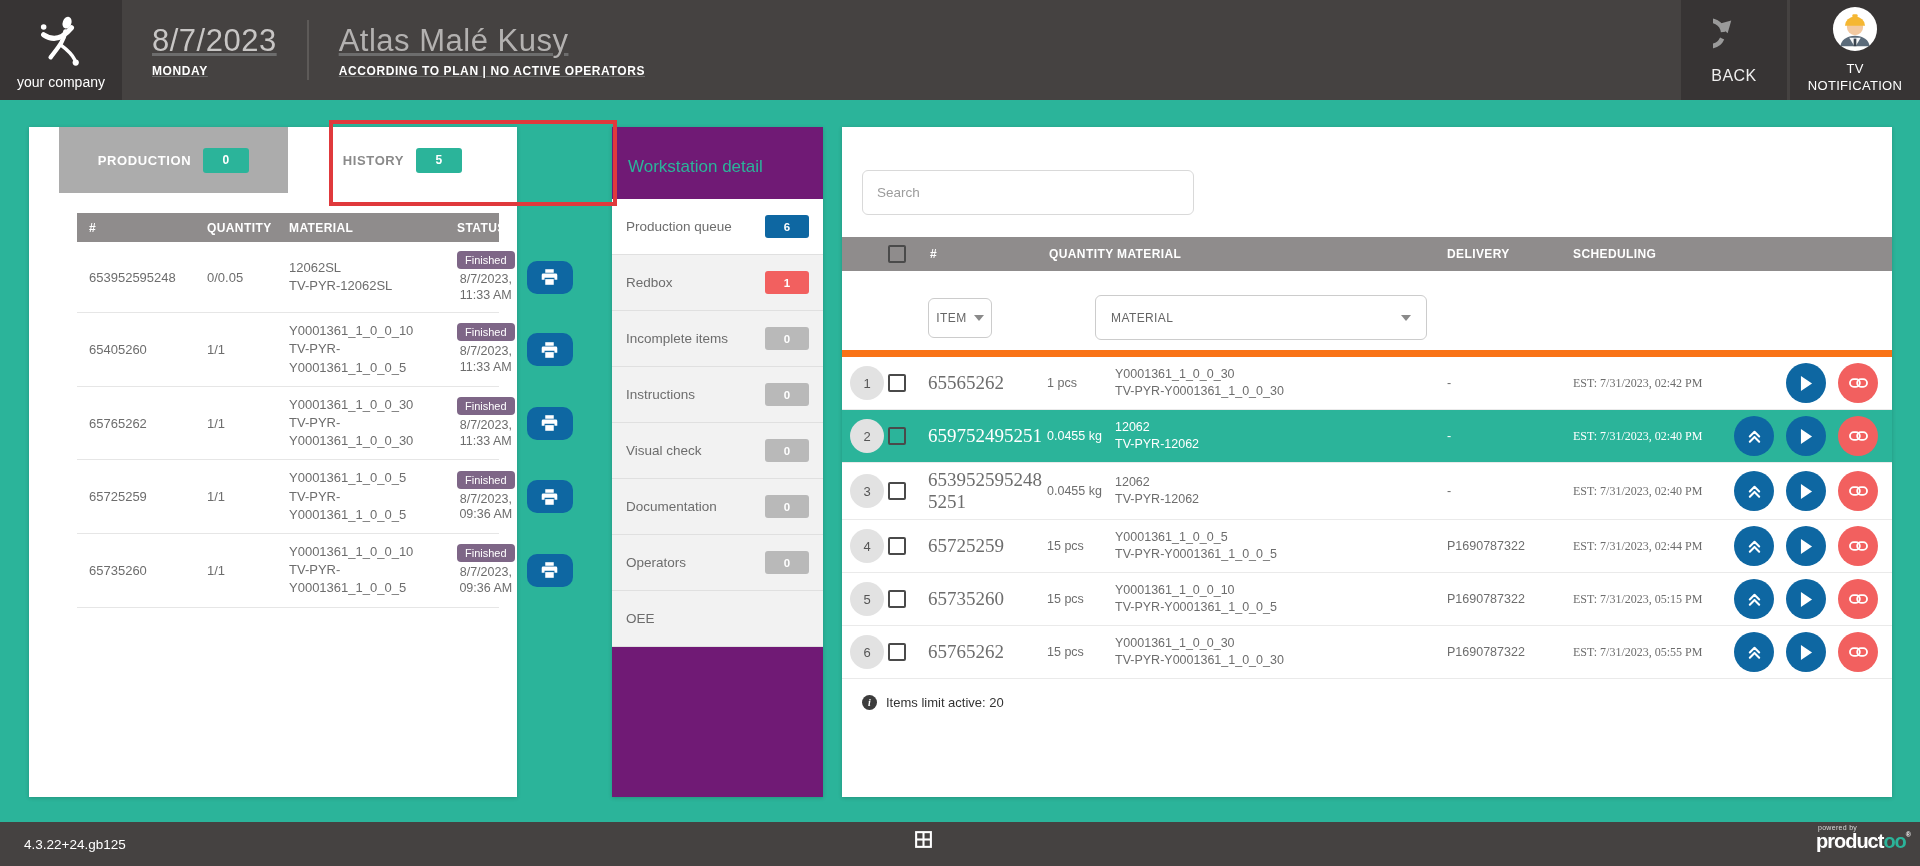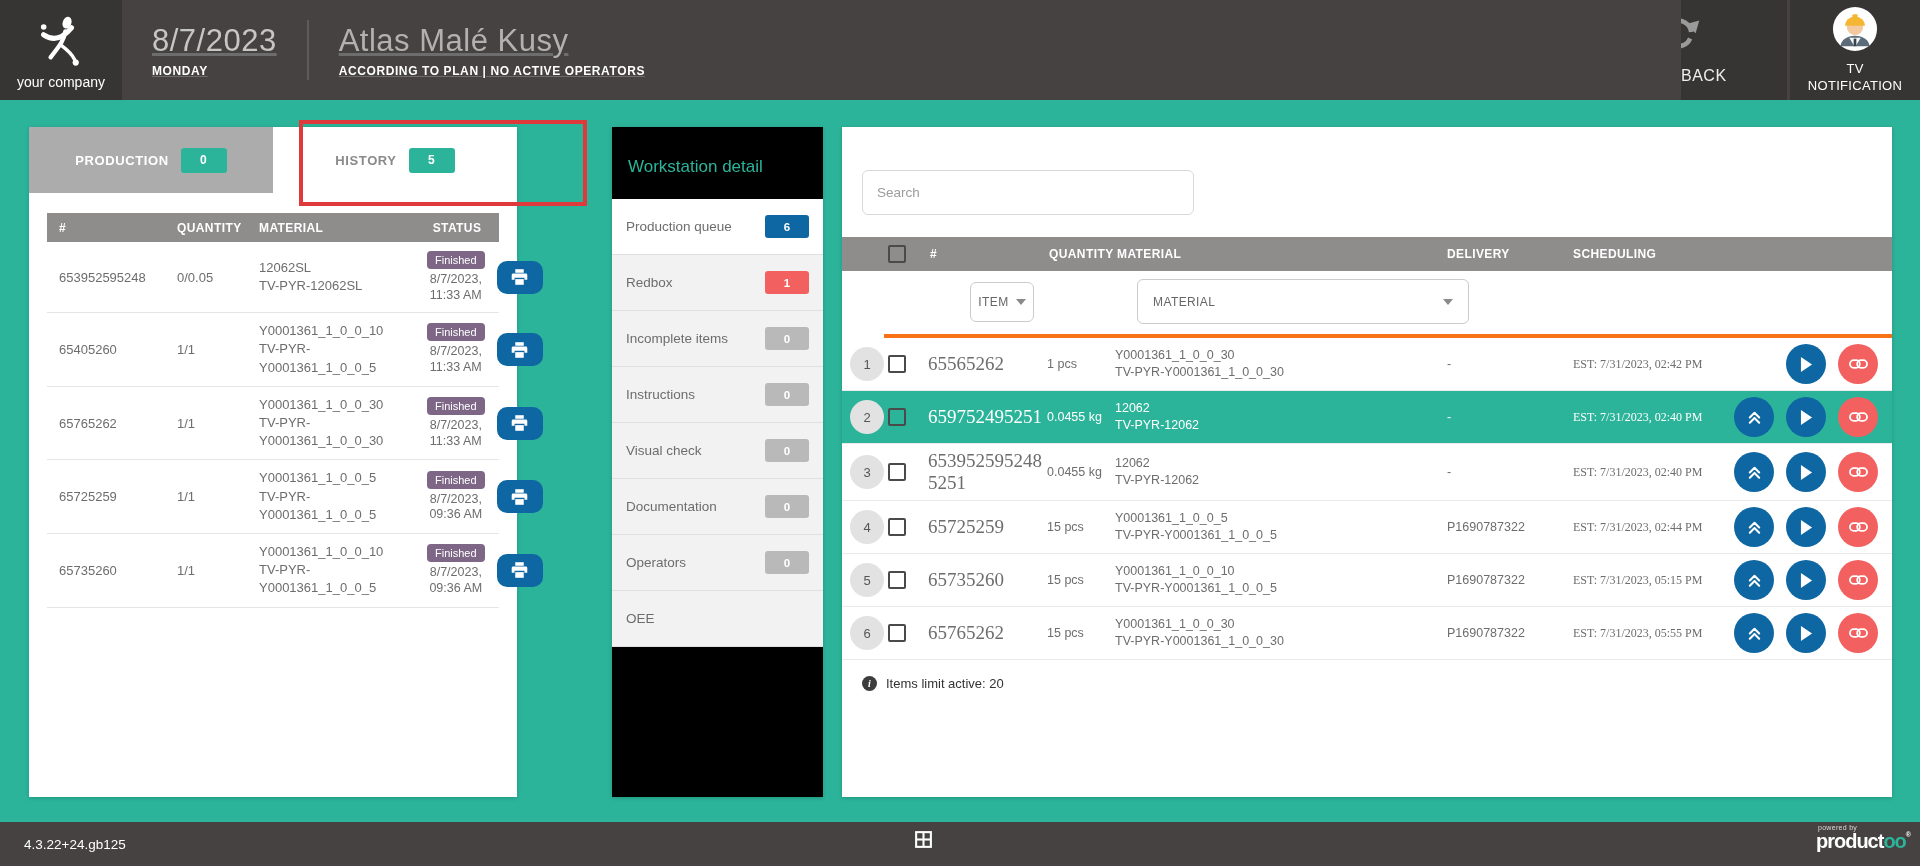"BACK" .back-block { align-items: flex-start -> center }
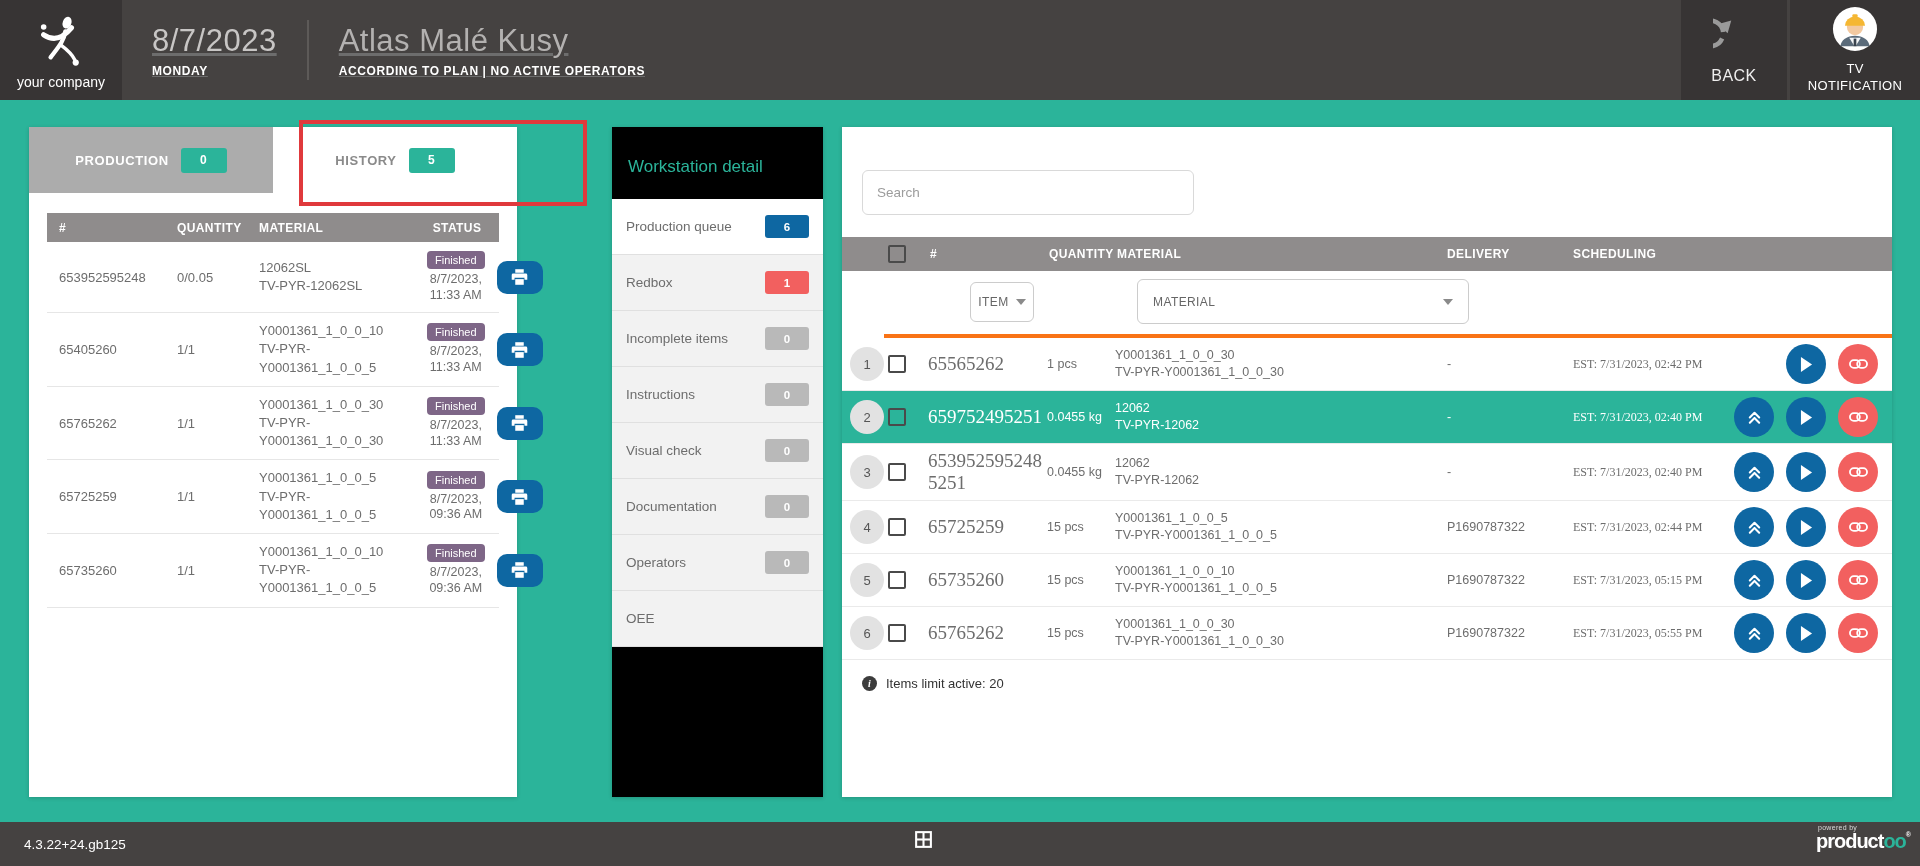"PRODUCTION" .left-panel { padding-left: none -> 30px }
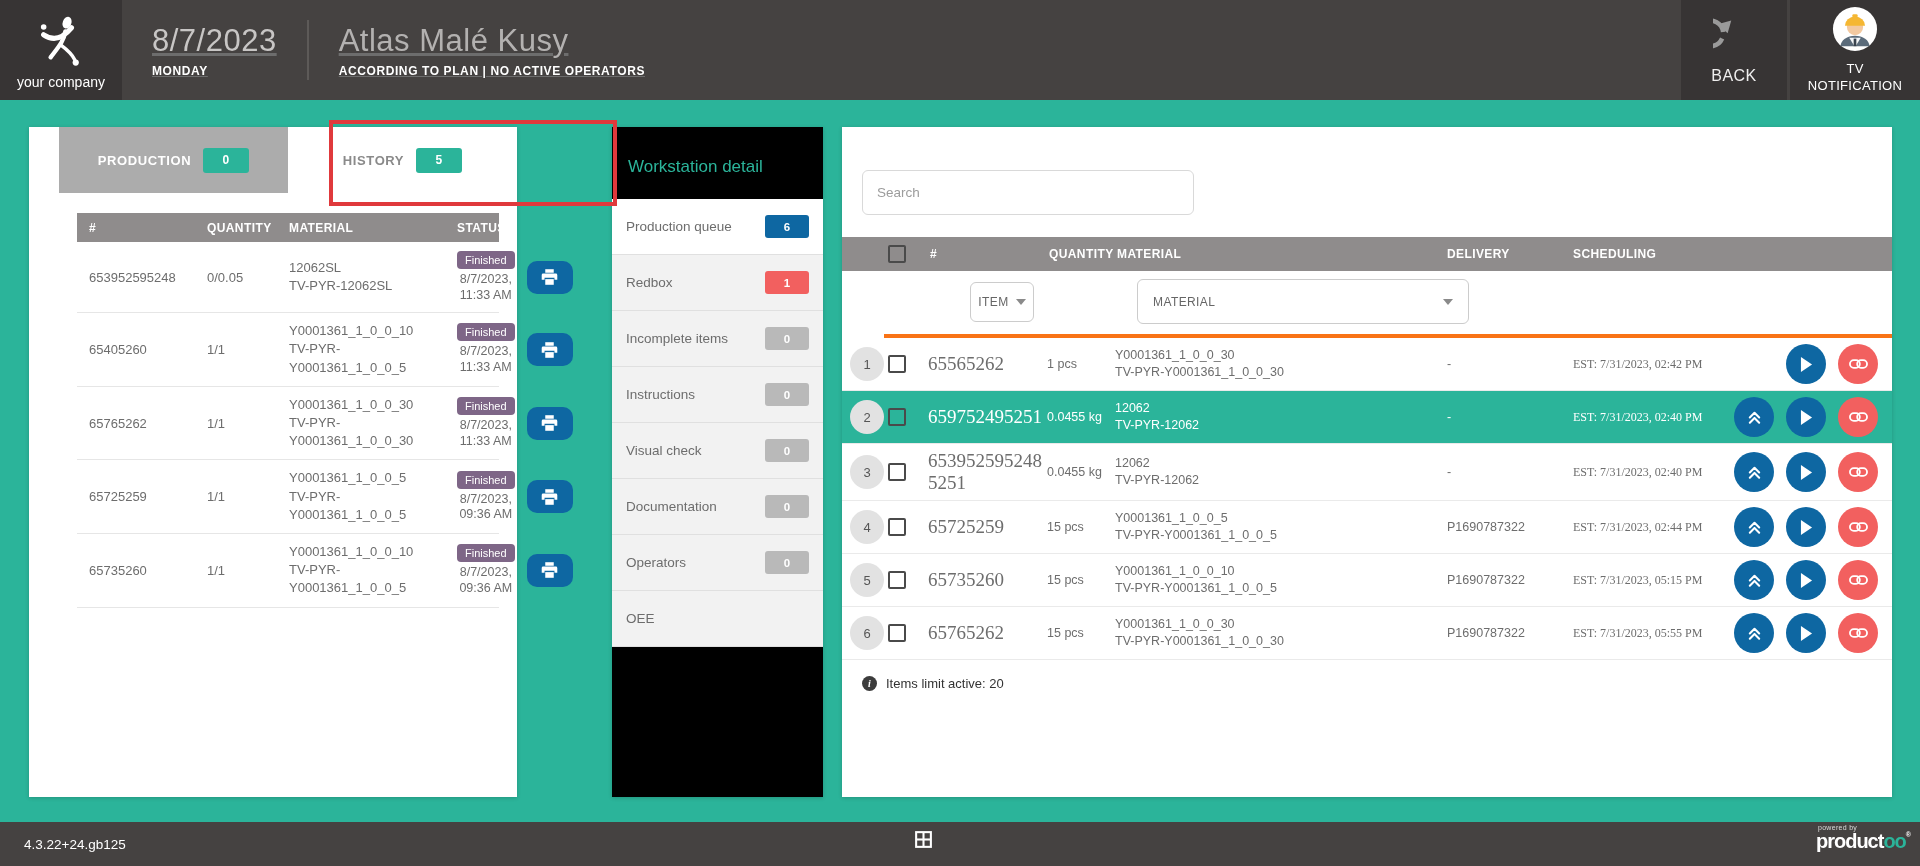"Workstation detail" .mid-panel { background: #000000 -> #701a75 }
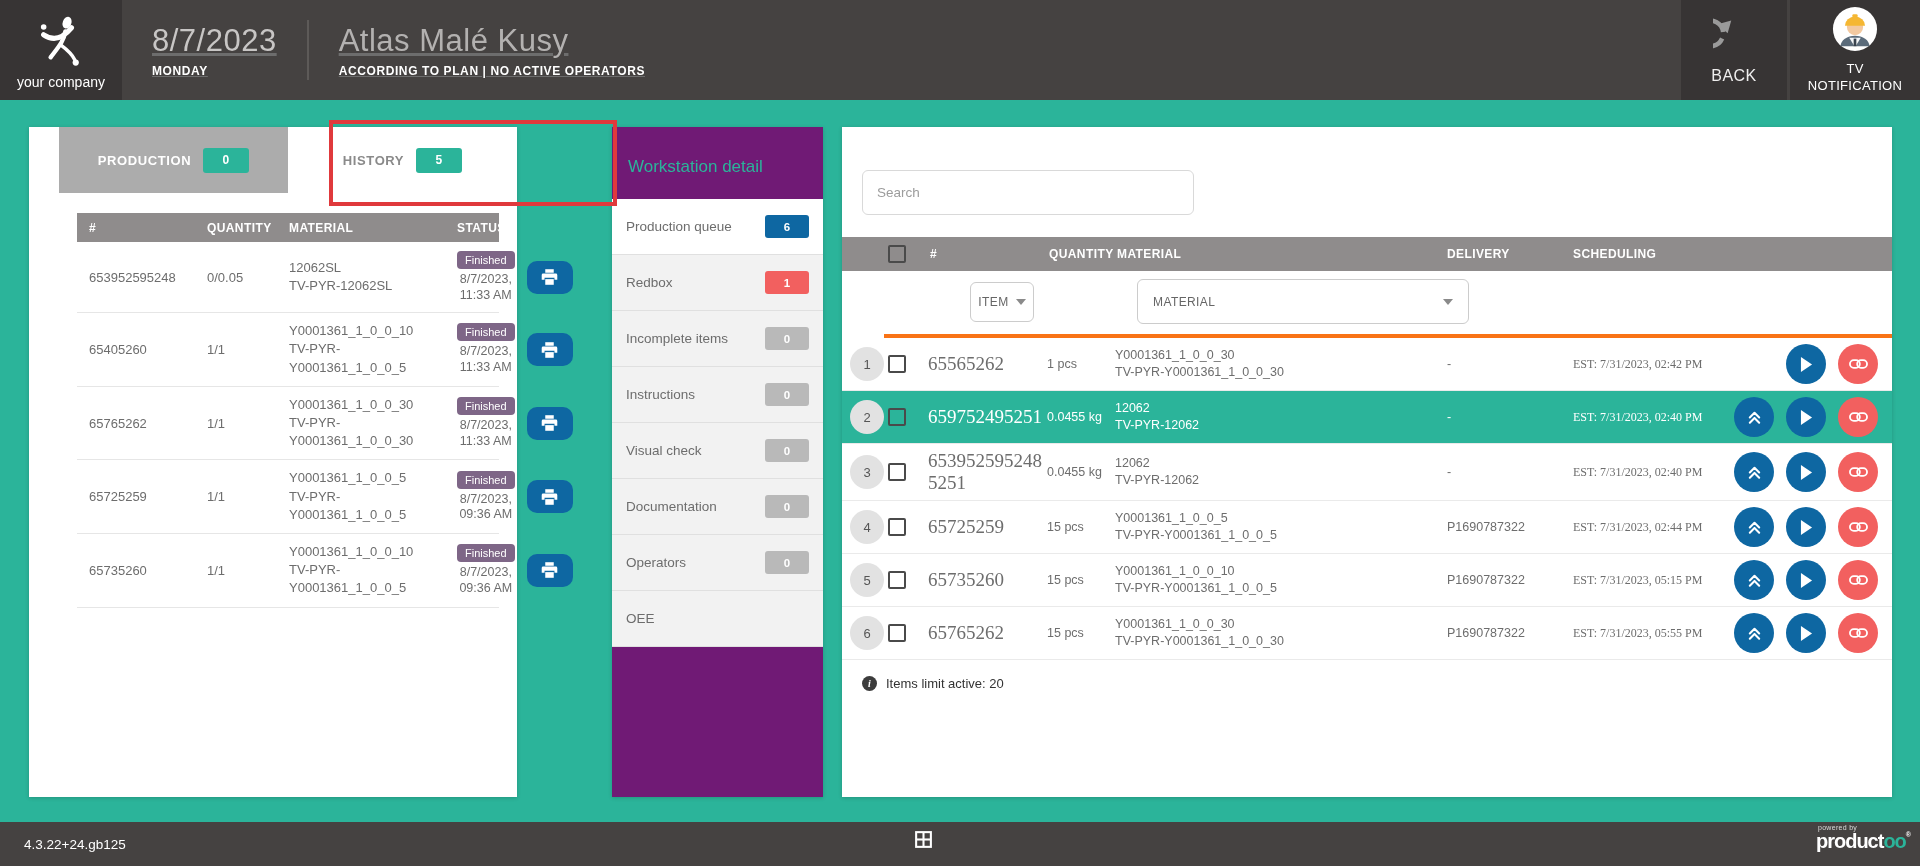"ITEM" .filter-row { border-bottom: 4px solid #f97316 -> 7px solid #f97316; margin-left: 42px -> none; padding: 8px 0 10px -> 24px 0 10px }
